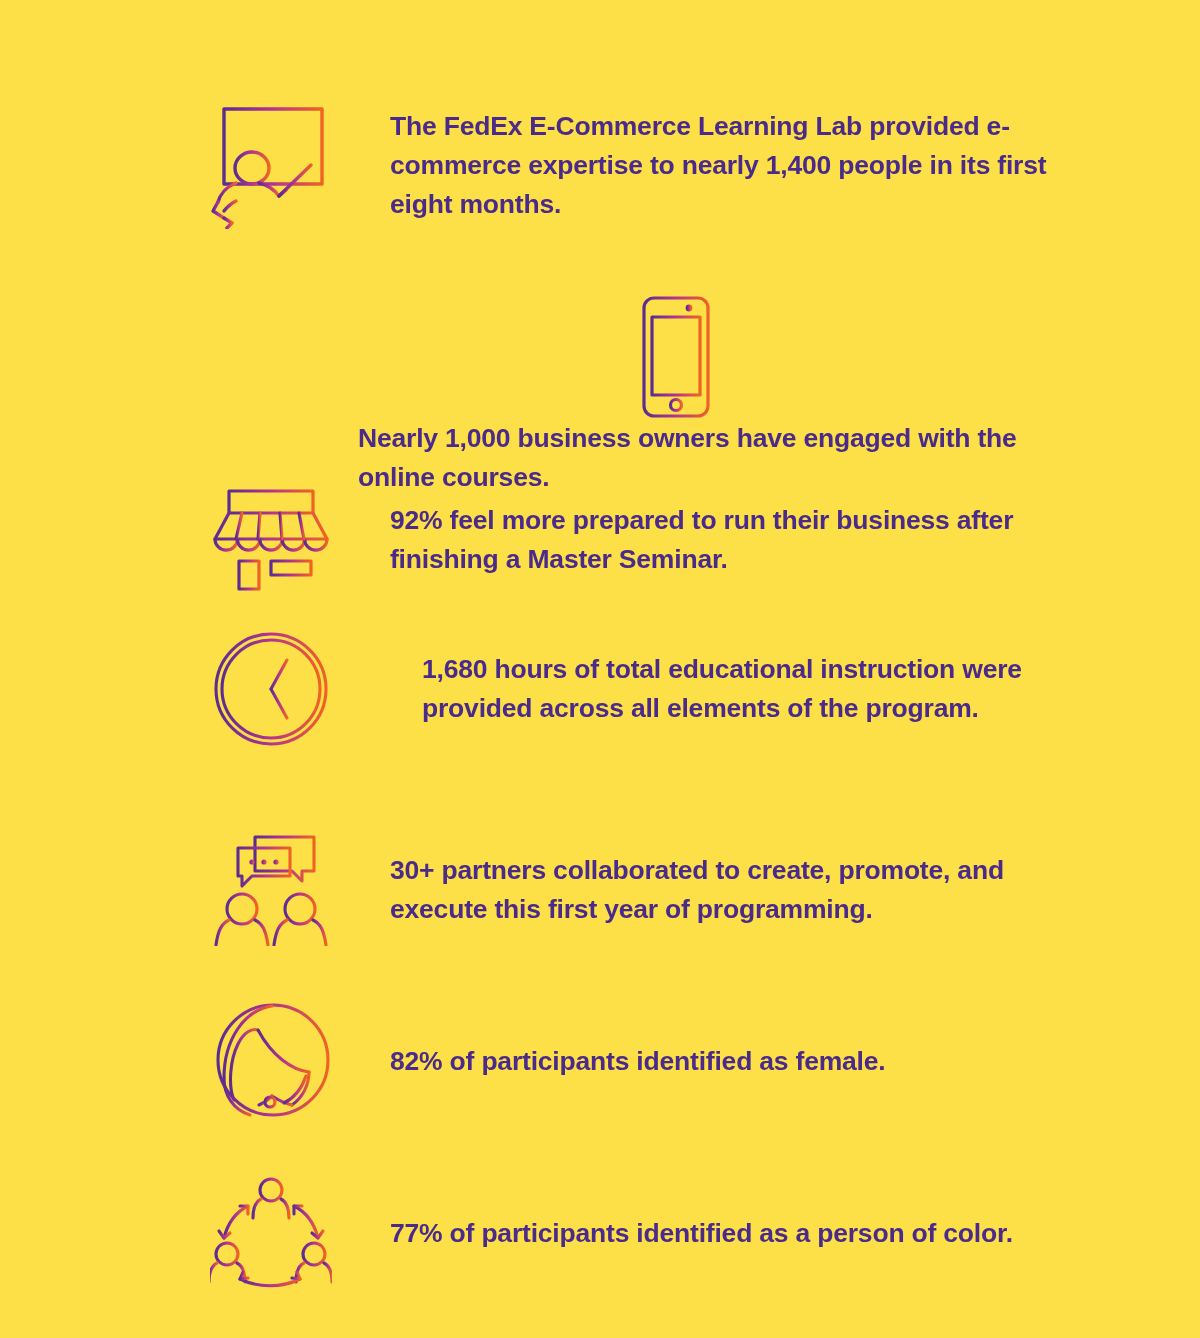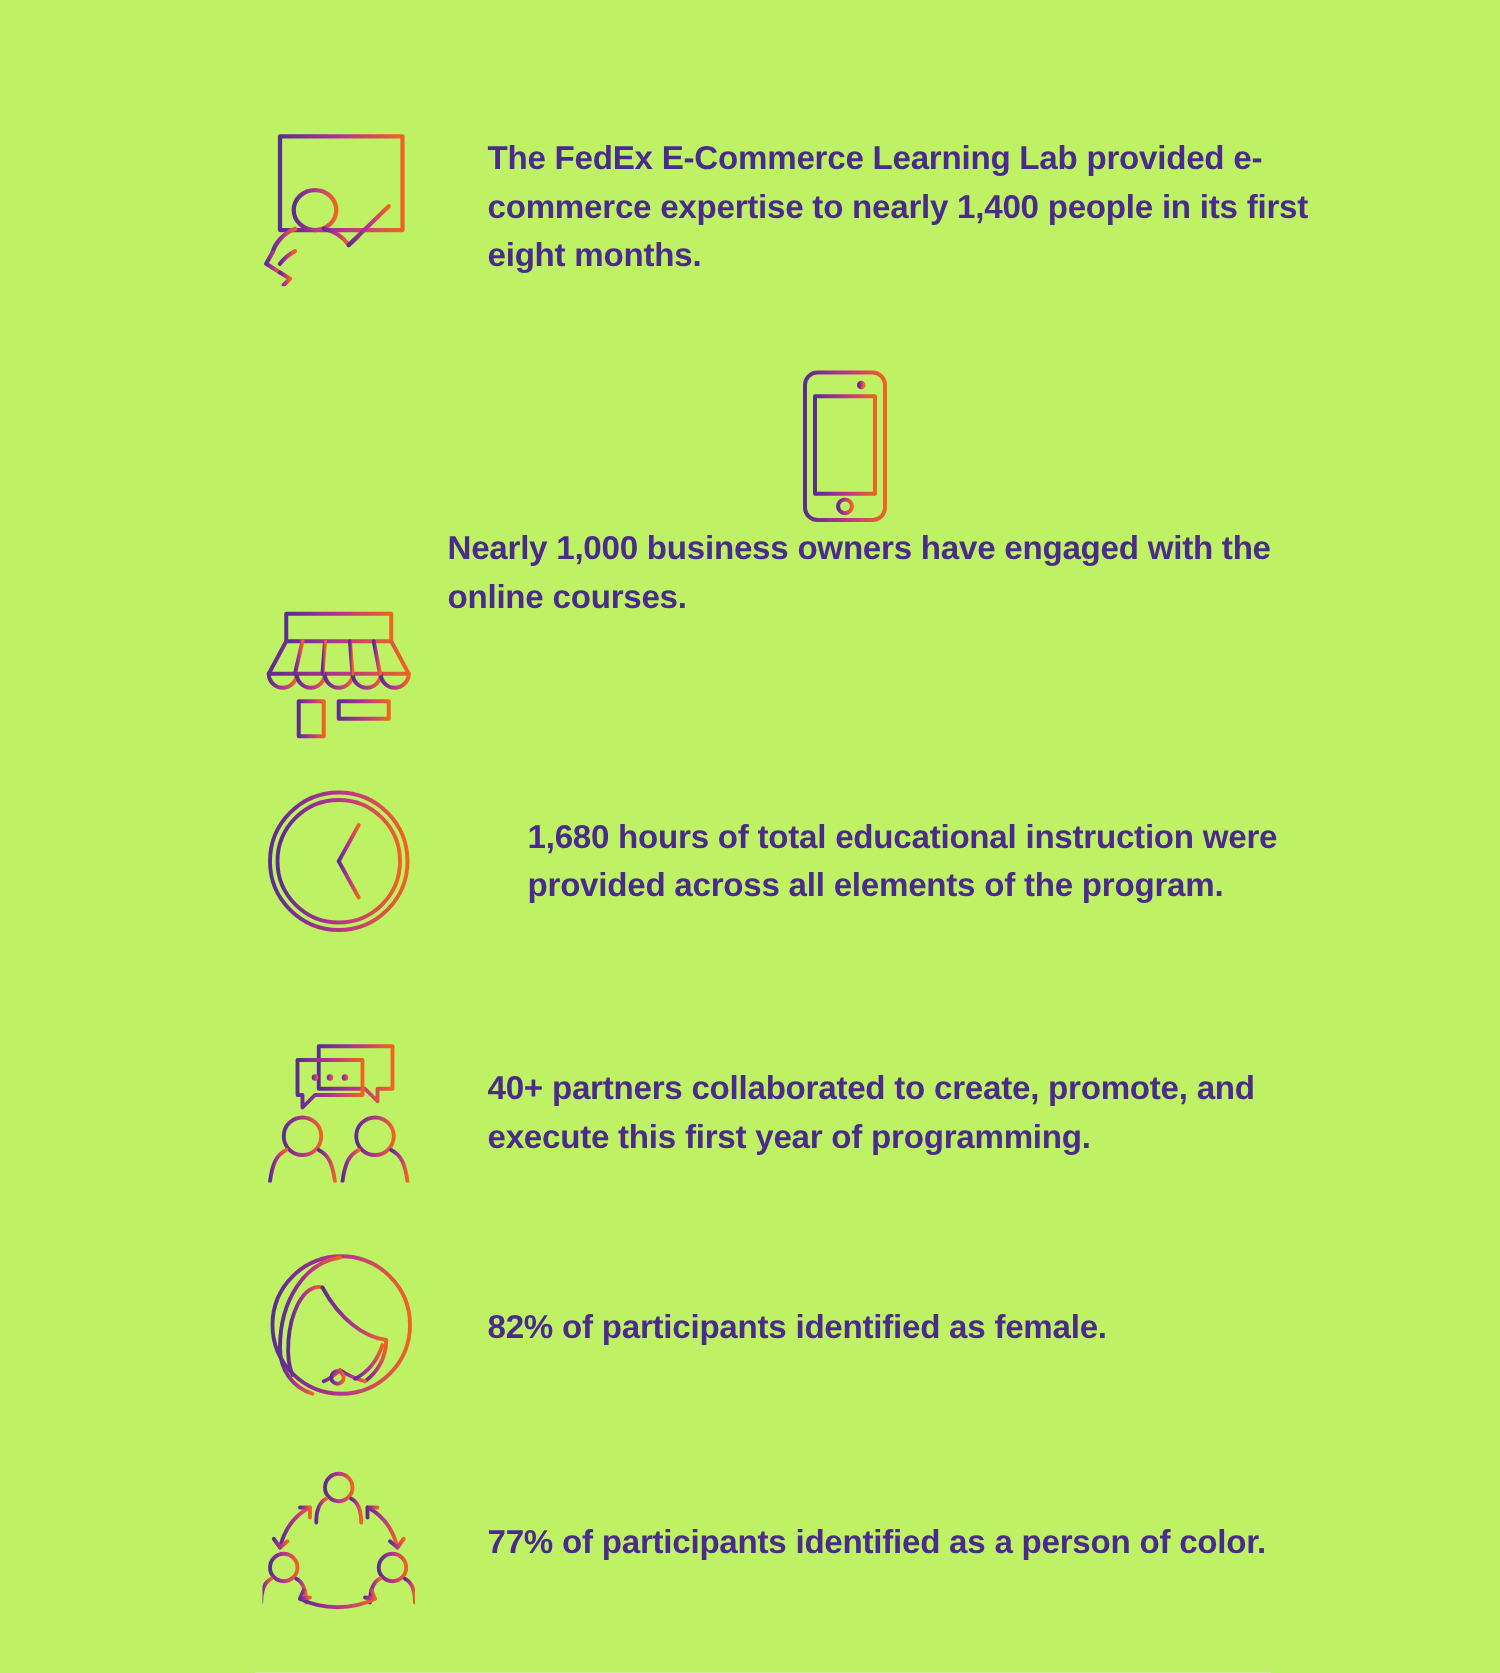"The FedEx E-Commerce Learning Lab" .page { background: #bef264 -> #fde047 }
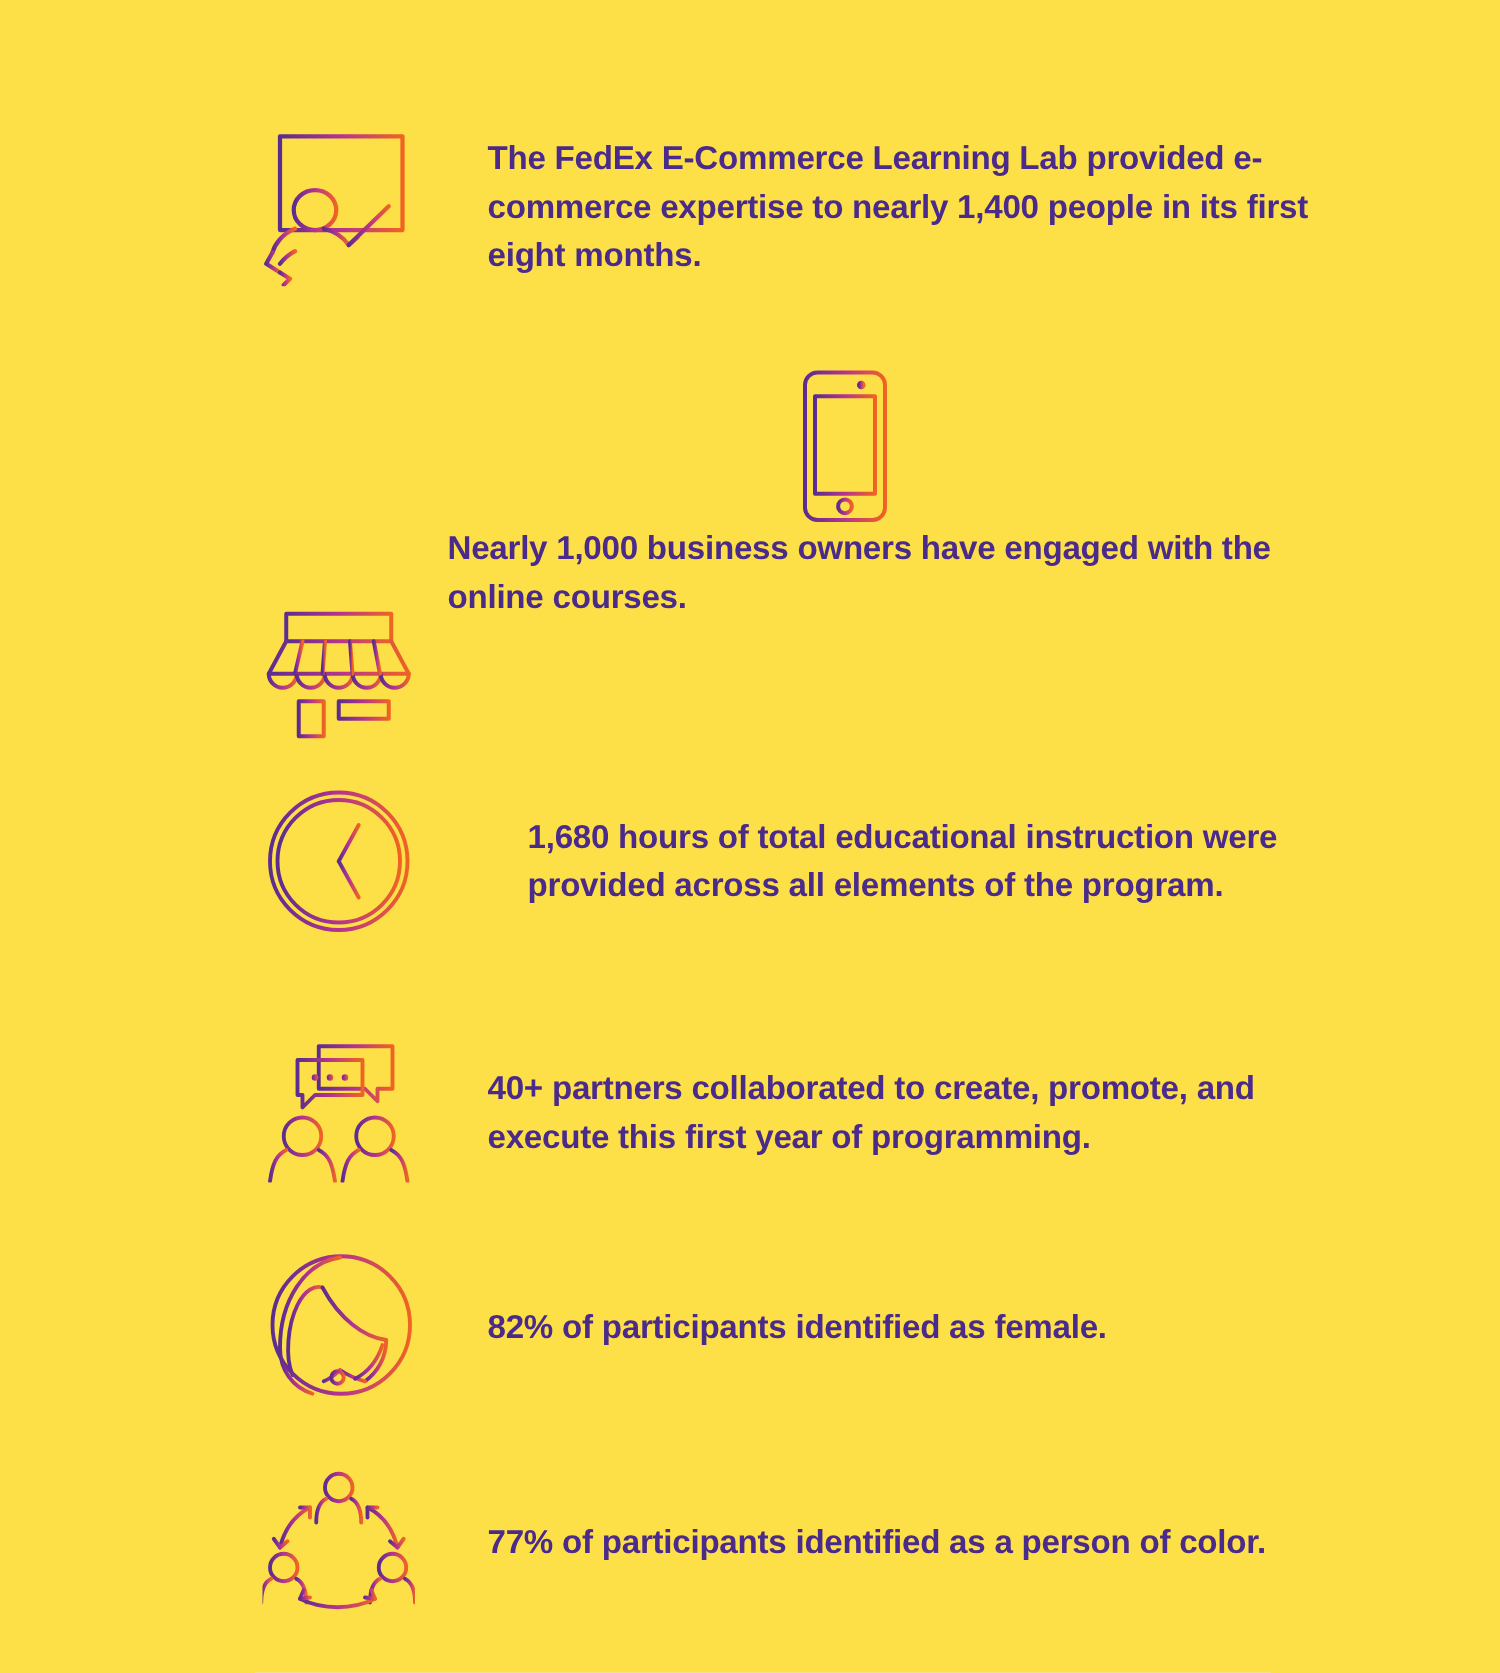"92% feel more prepared to" div.stat-text { html: none -> <div>92% feel more prepared to run their business after finishing a Master Seminar.</div> }
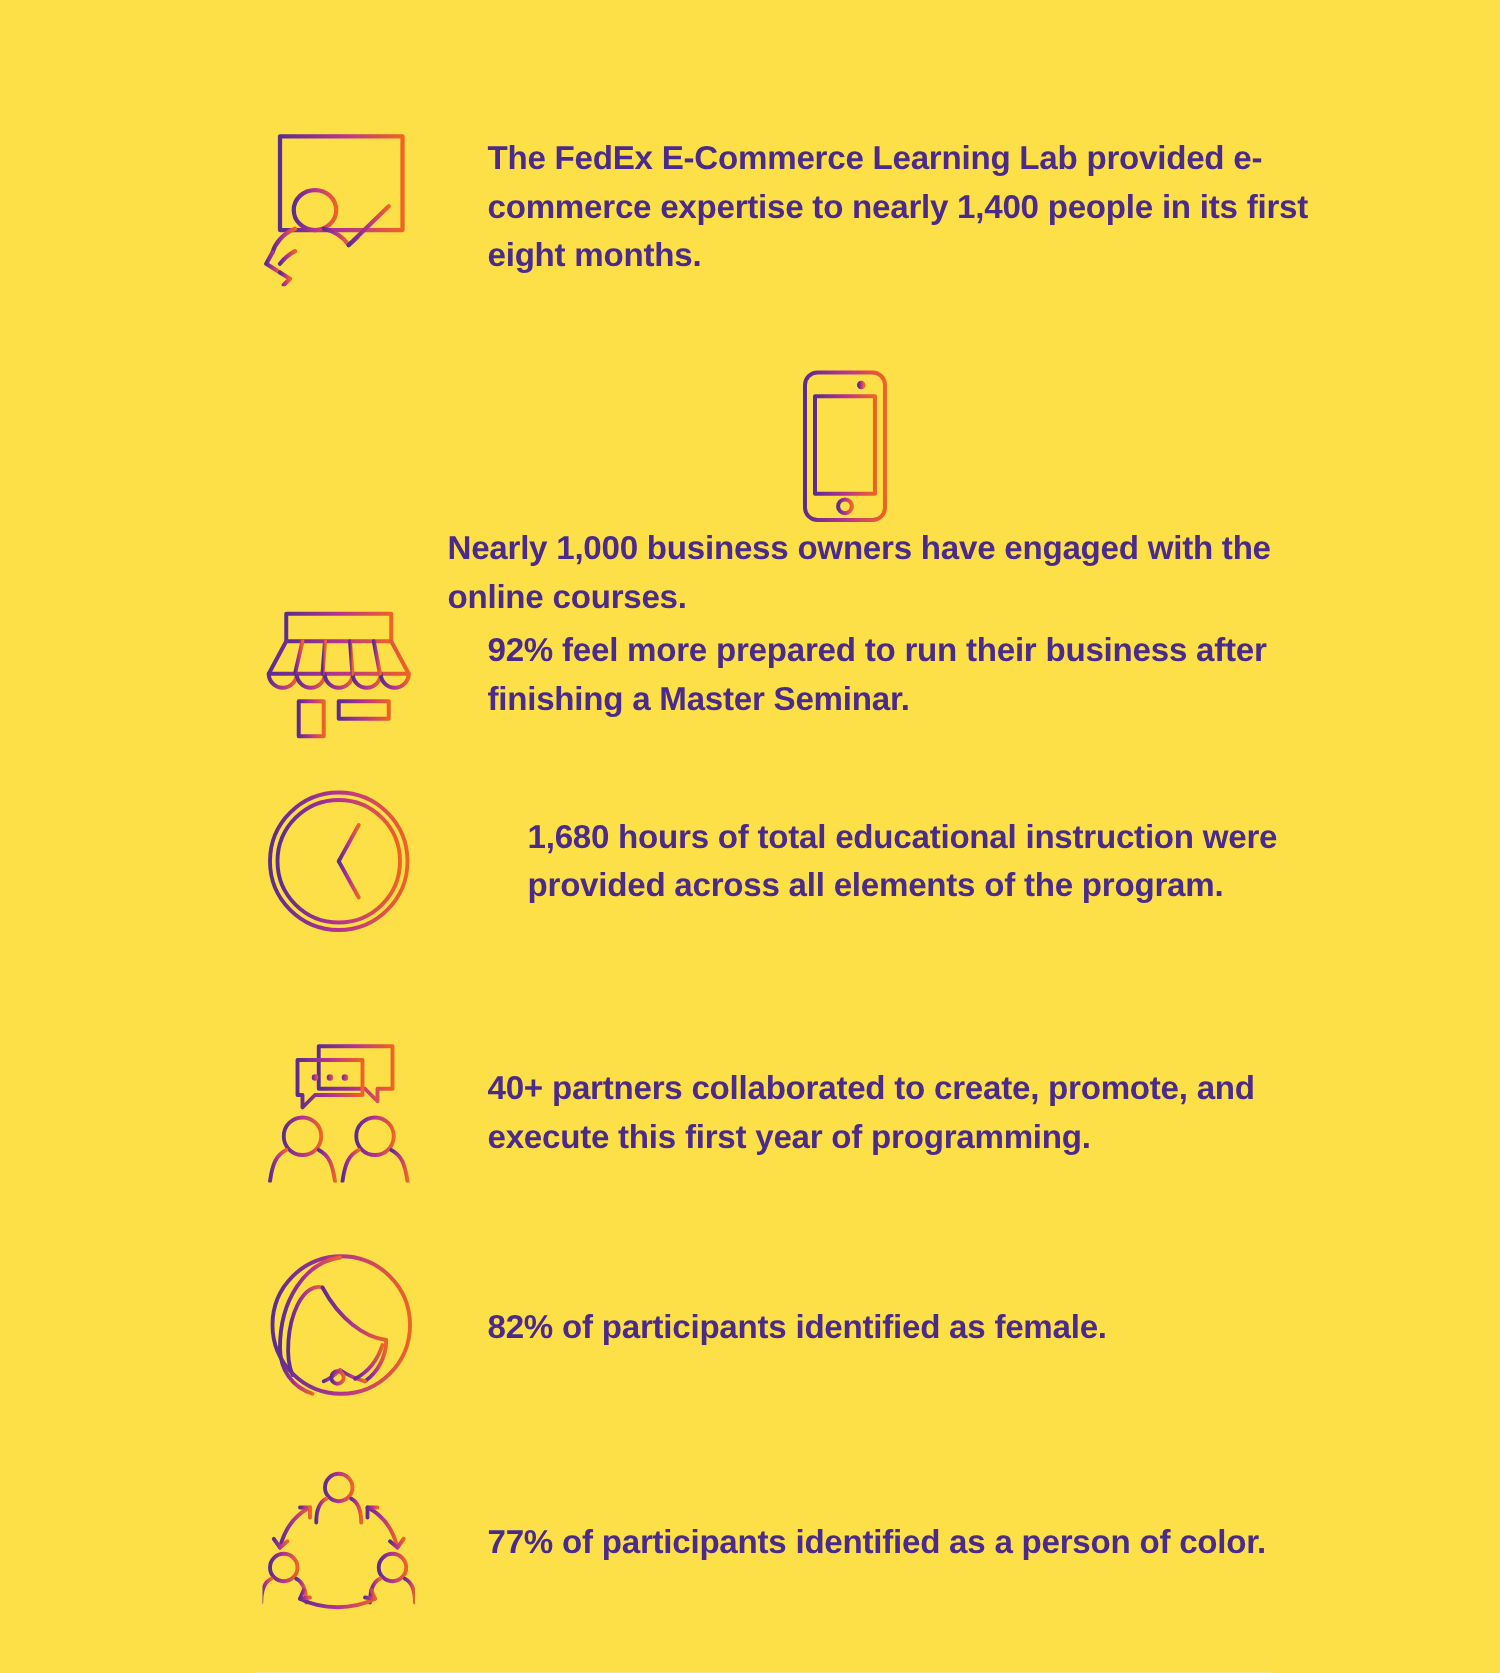"40+ partners collaborated to create," div.stat-text { text: 40+ -> 30+ }
